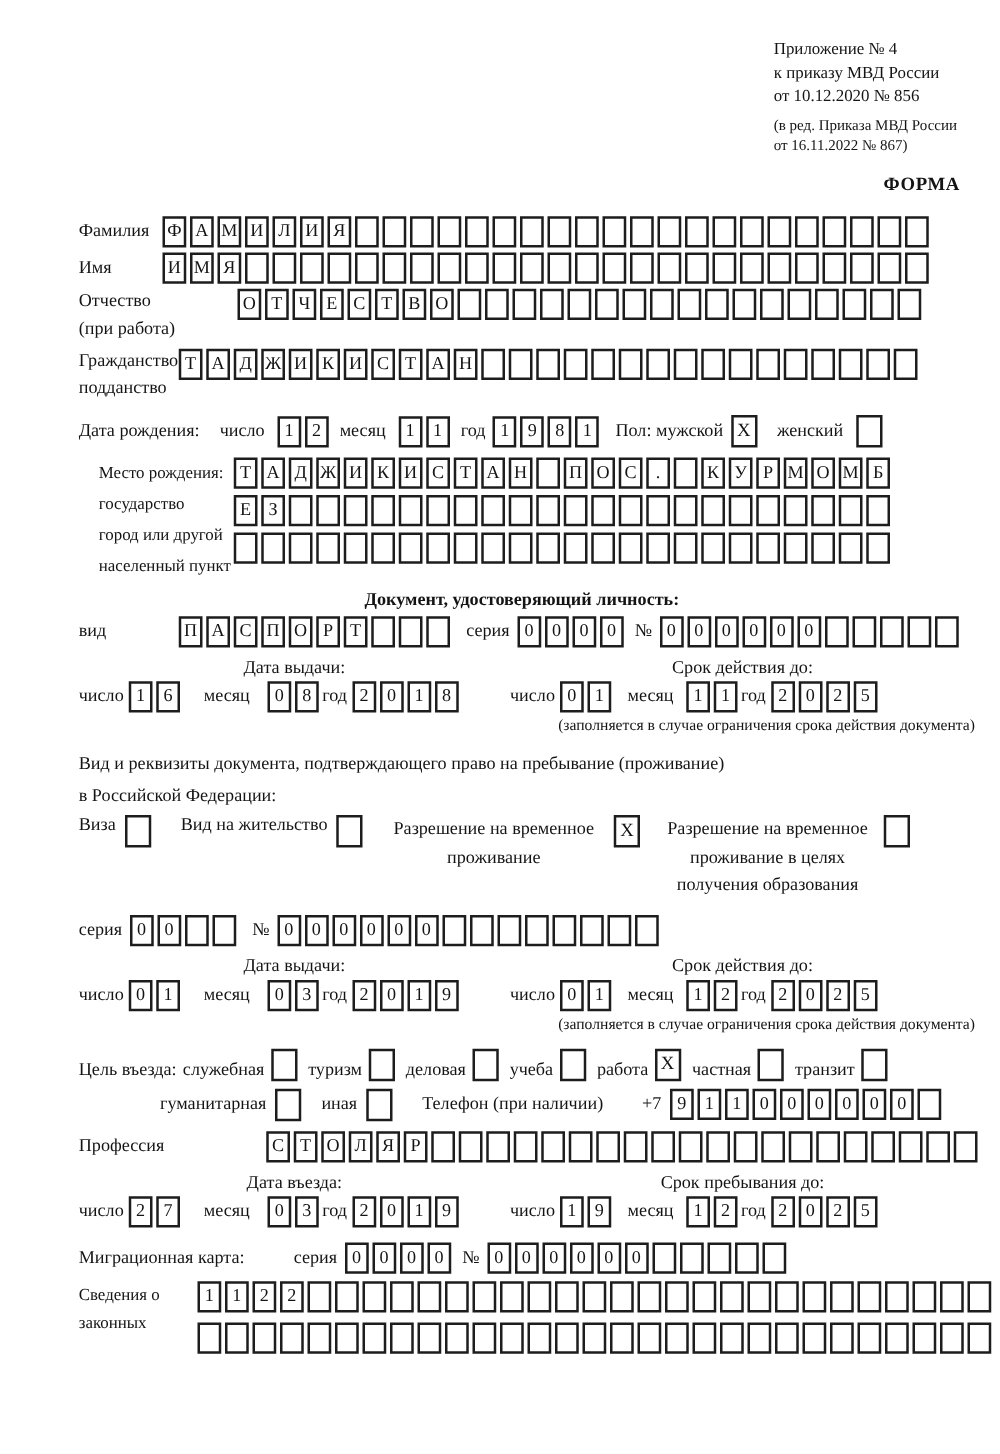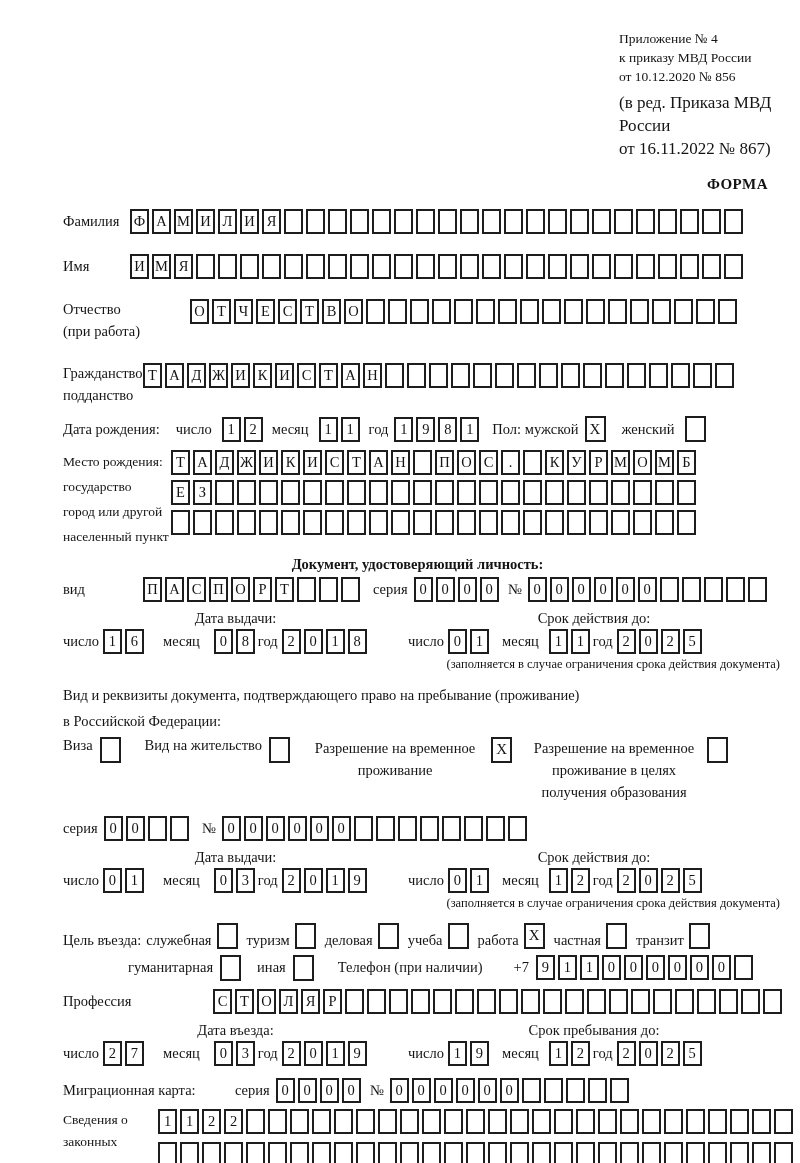"(в ред. Приказа МВД России" .appendix .rev { font-size: 17px -> 12px }
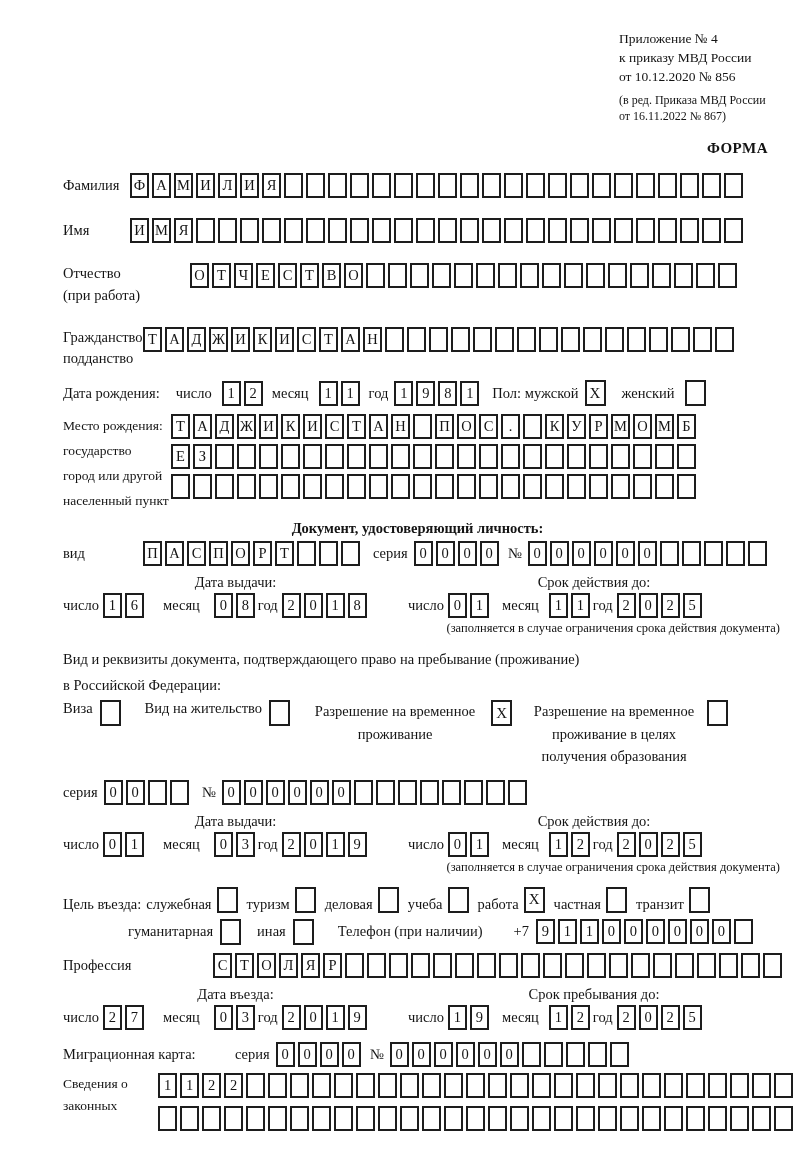"Имя" .row { margin-top: 20px -> 4px }
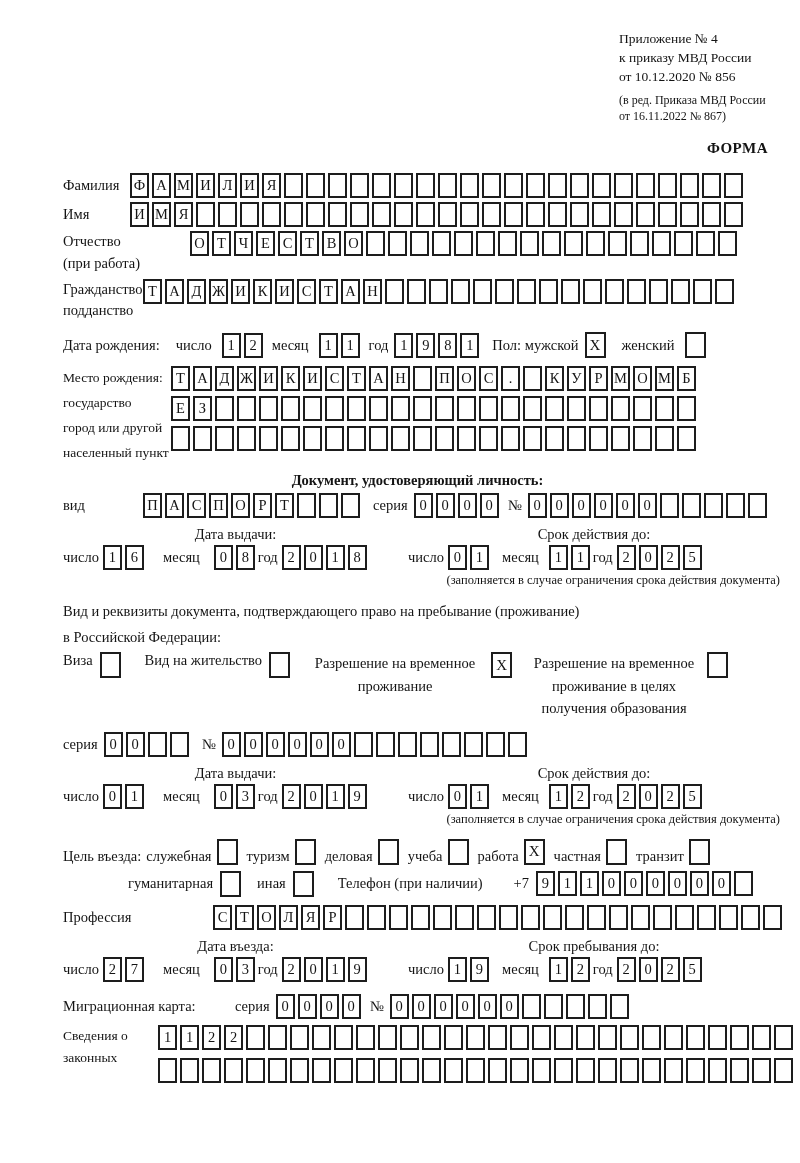"Место рождения:" div.row { margin-left: none -> 16px }
